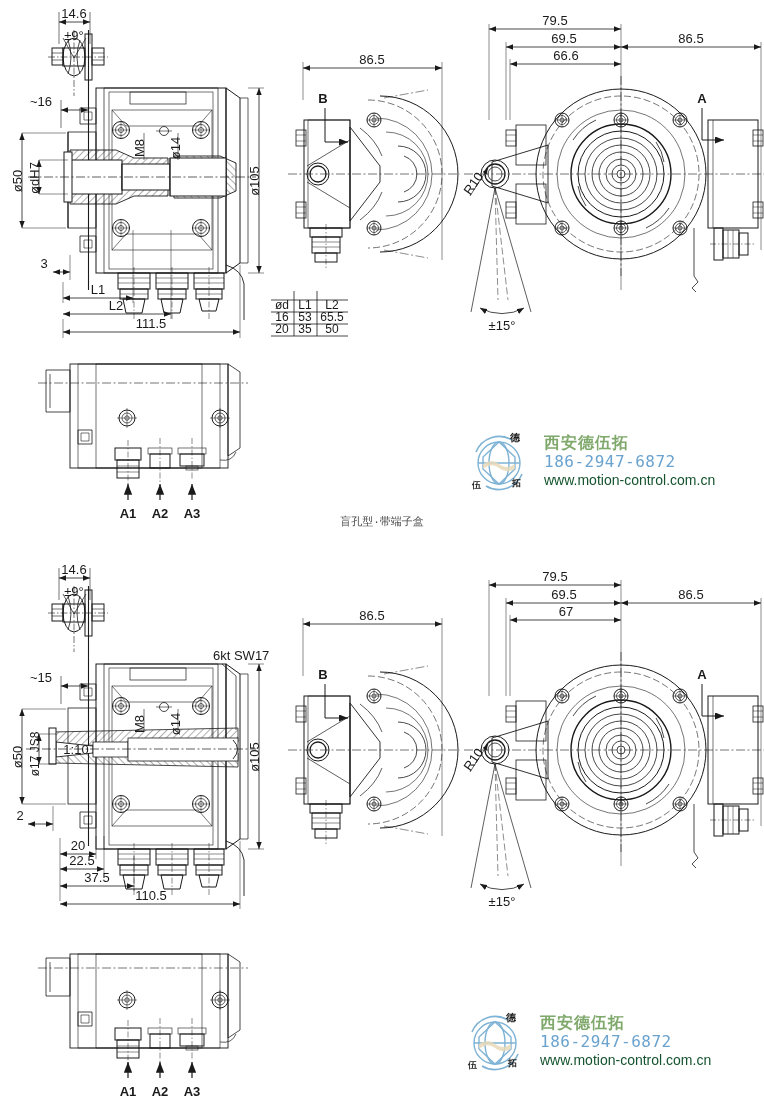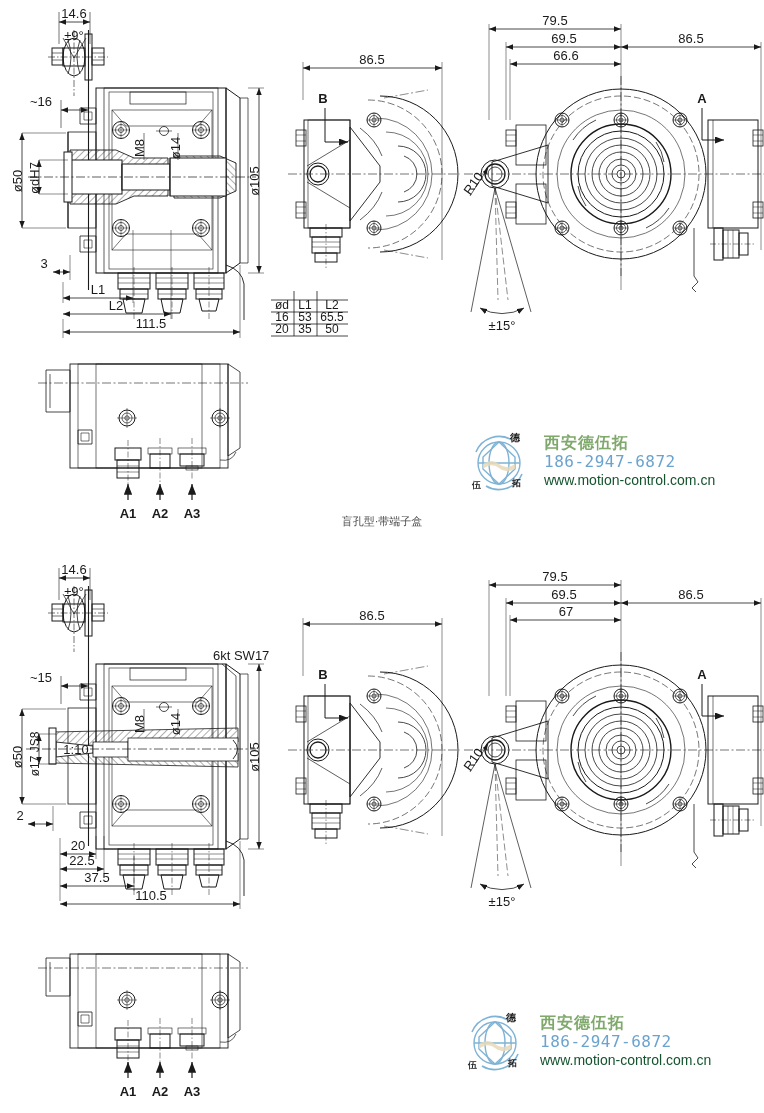"盲孔型·带端子盒" .caption { font-family: Liberation Sans, sans-serif -> Liberation Mono, monospace }
